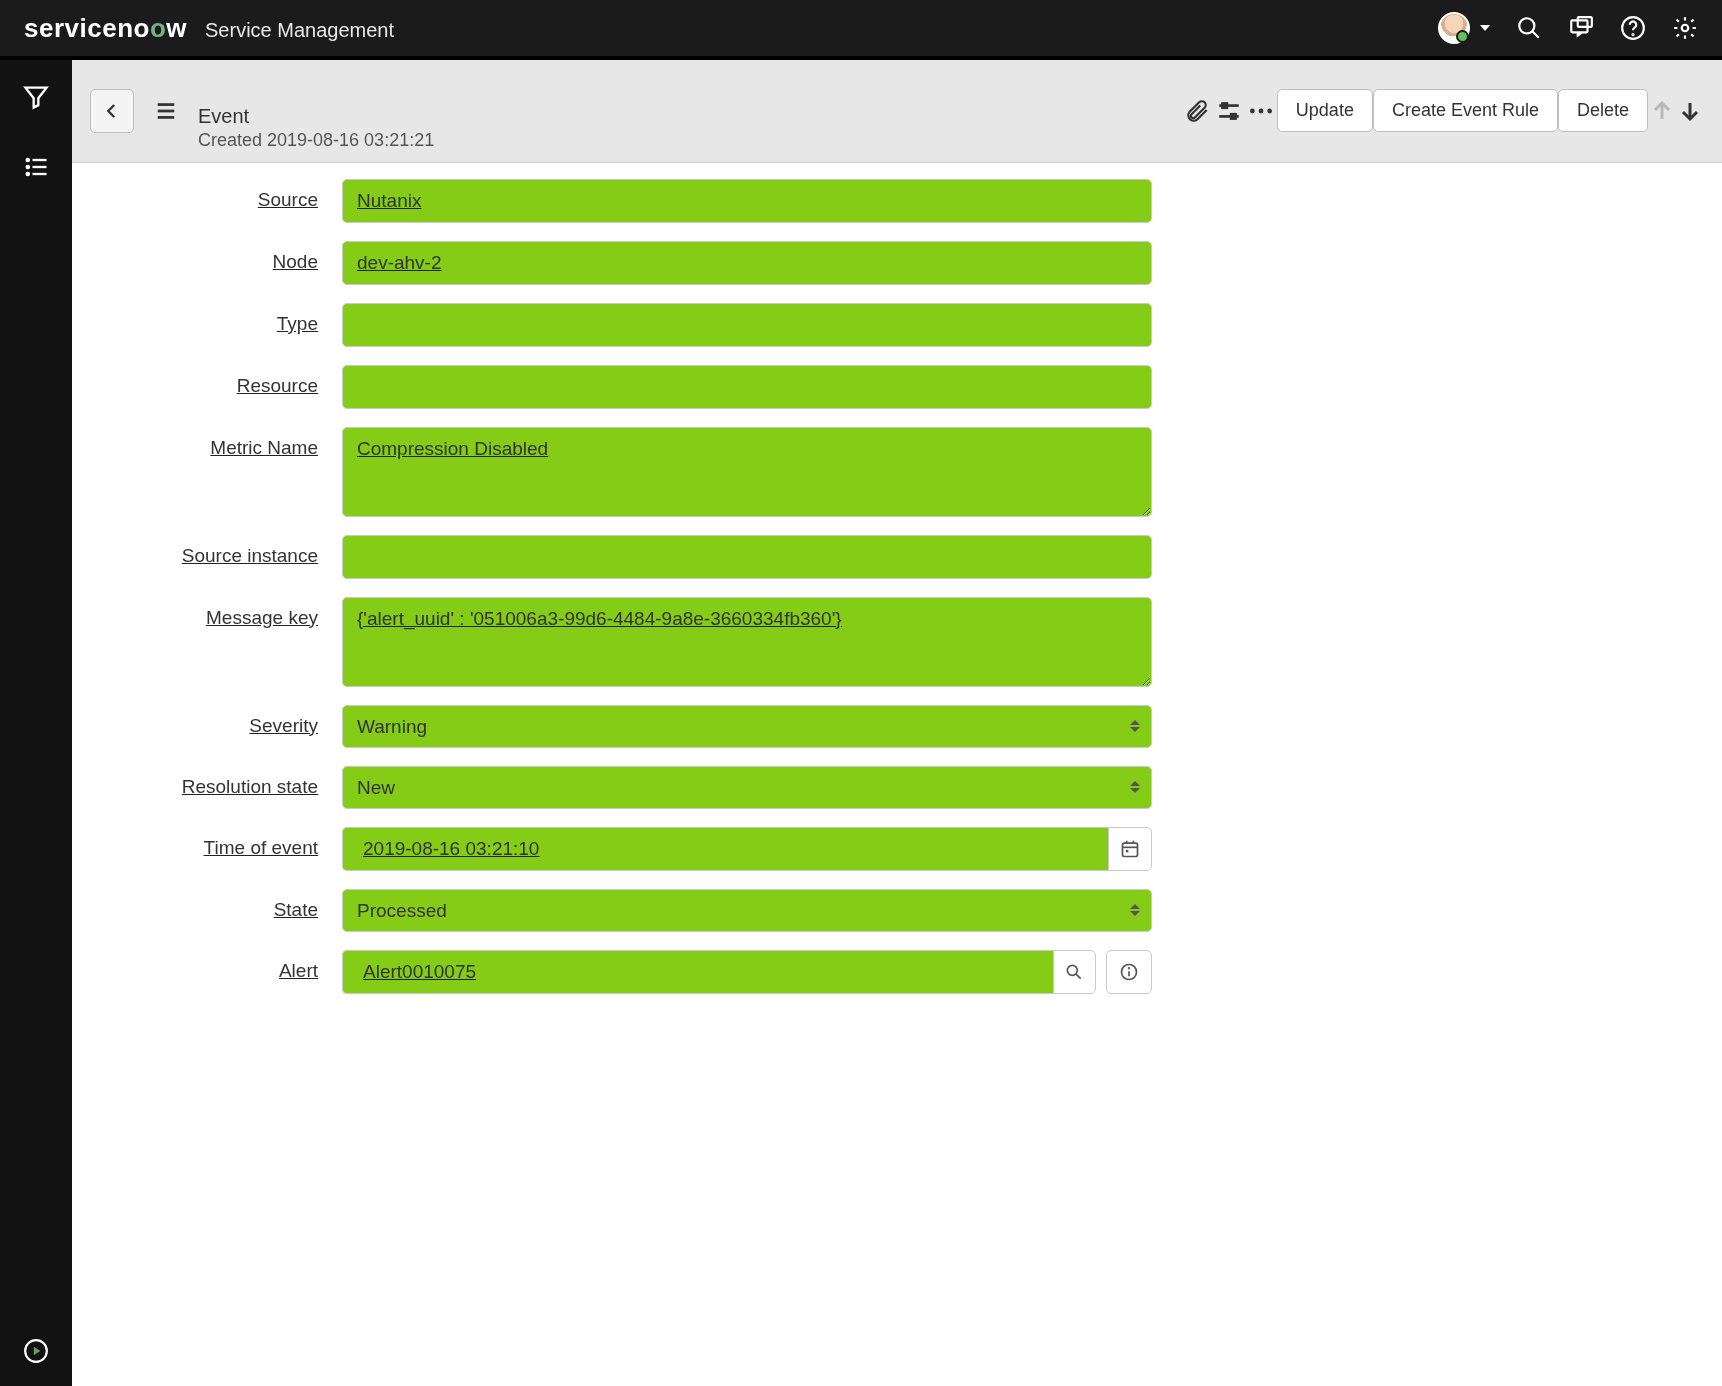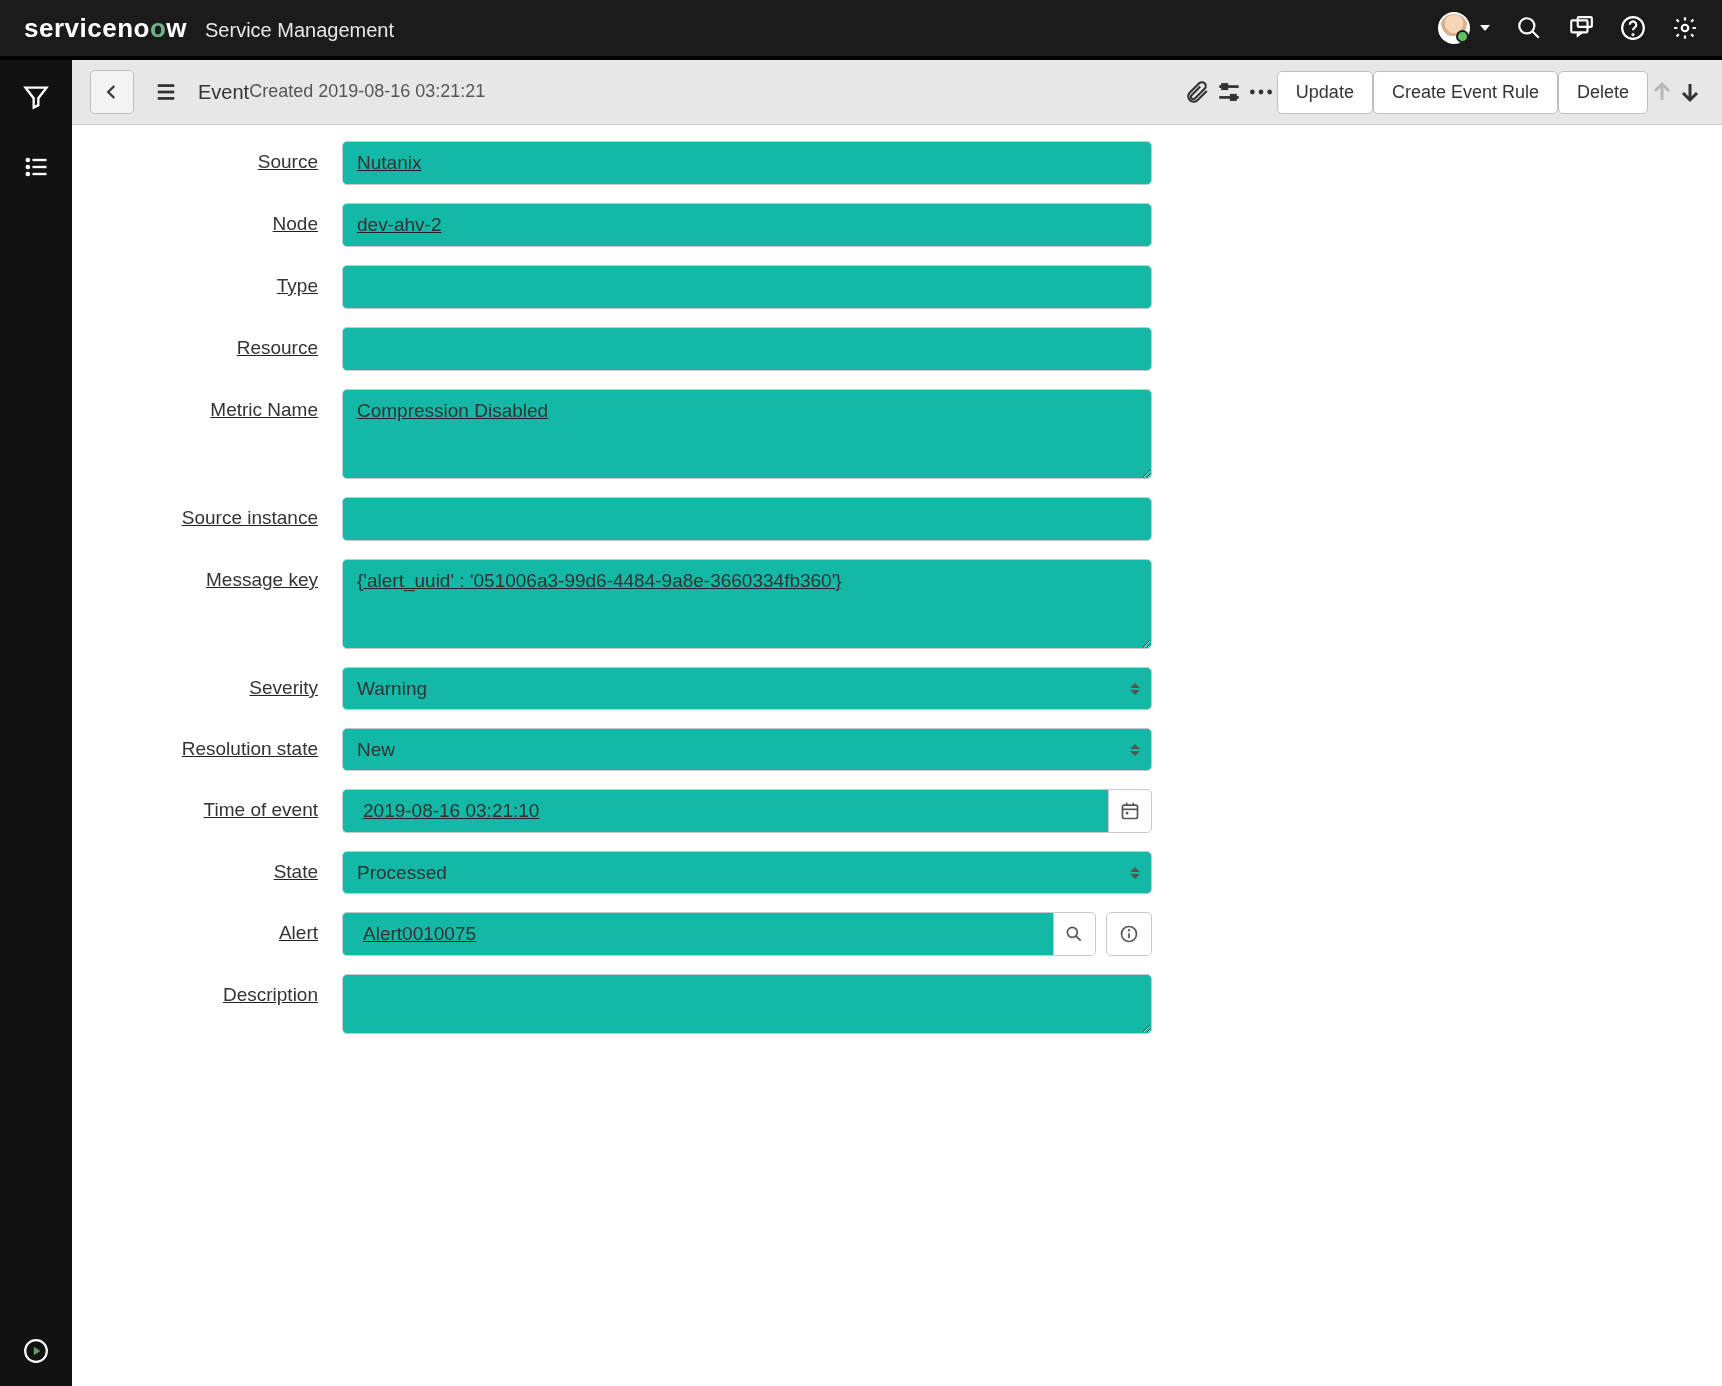"Event" .title-block { flex-direction: row -> column; margin-top: none -> 34px }
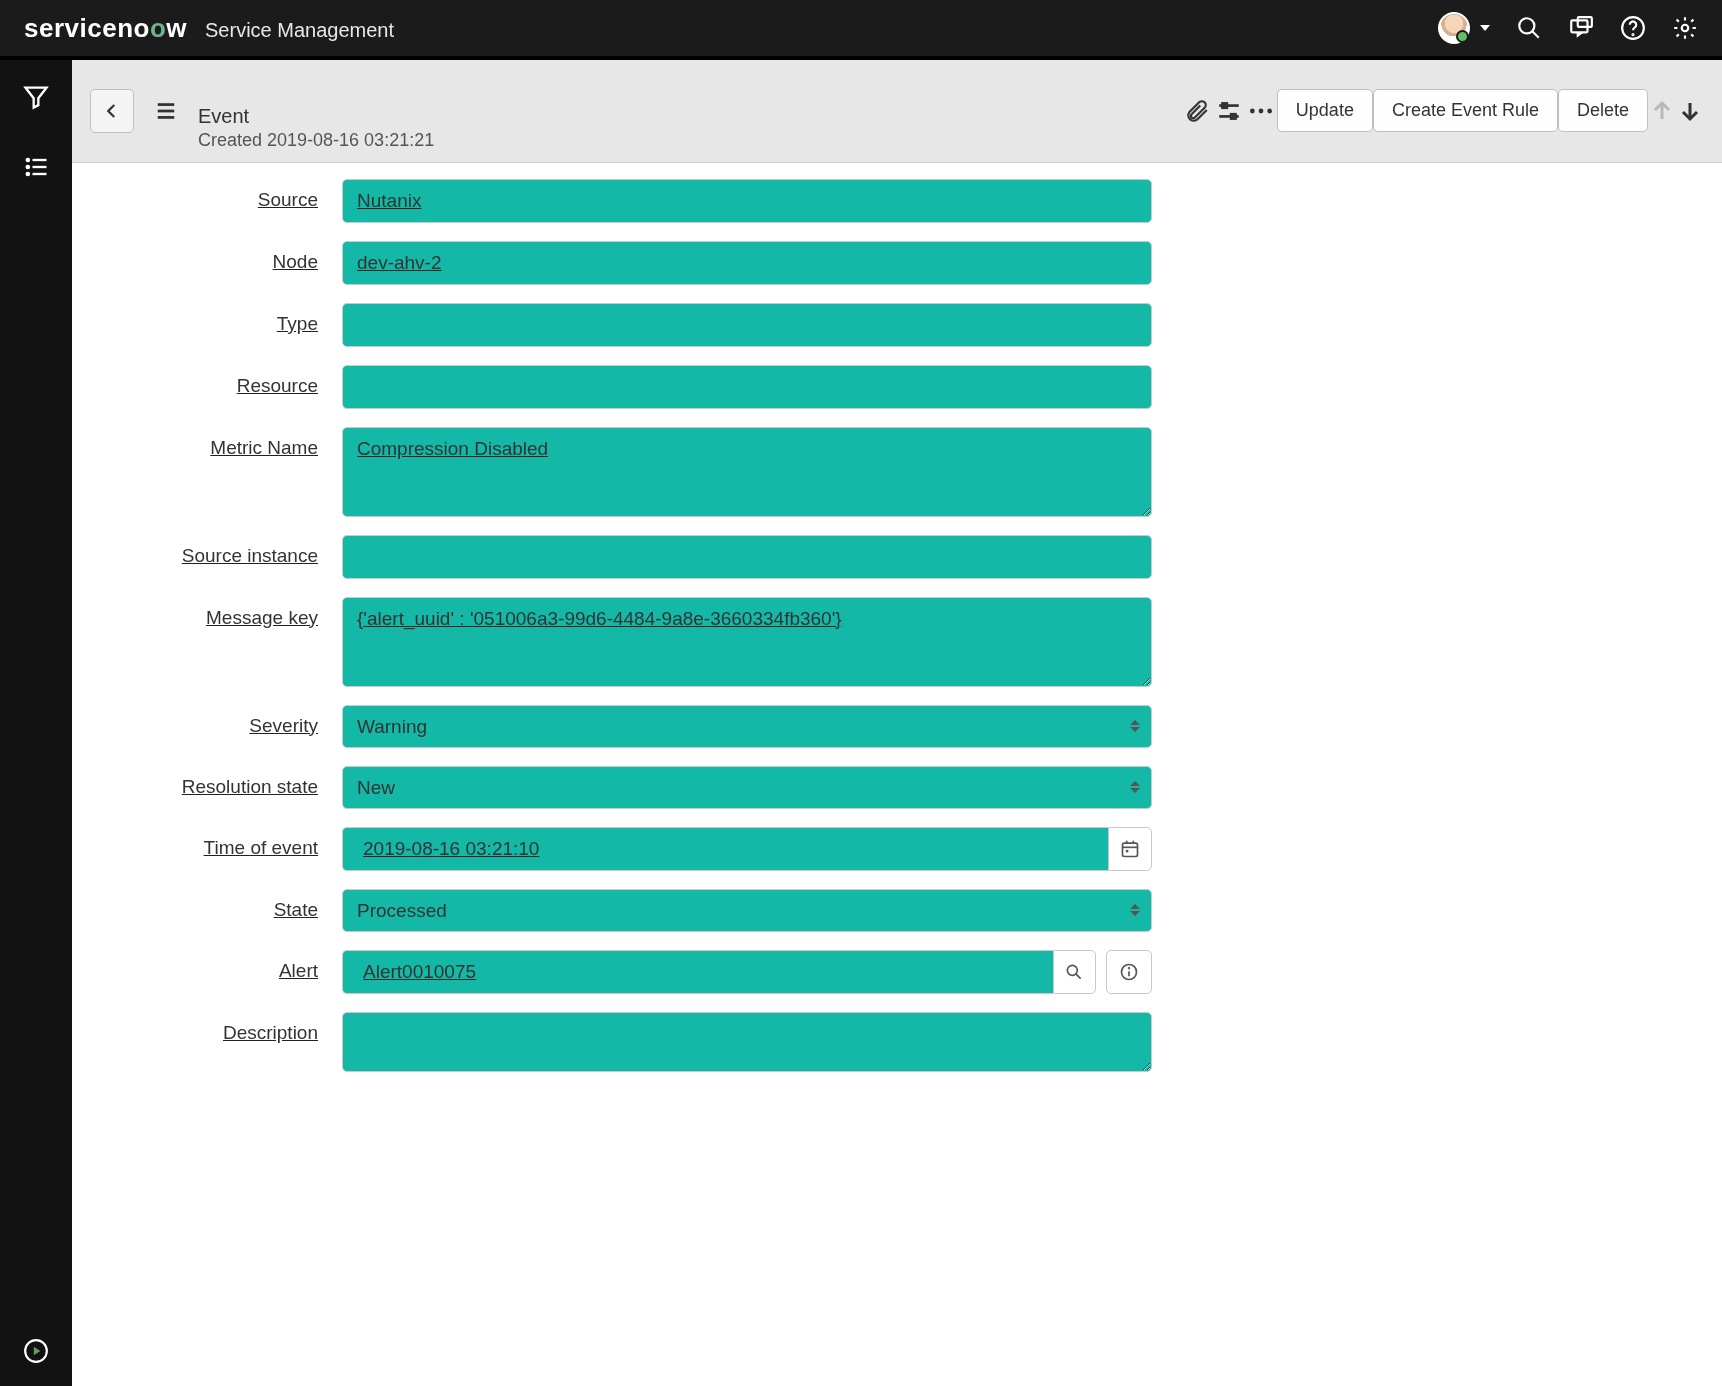"Nutanix" .text-input, .textarea-input, .select-input { background: #14b8a6 -> #84cc16 }
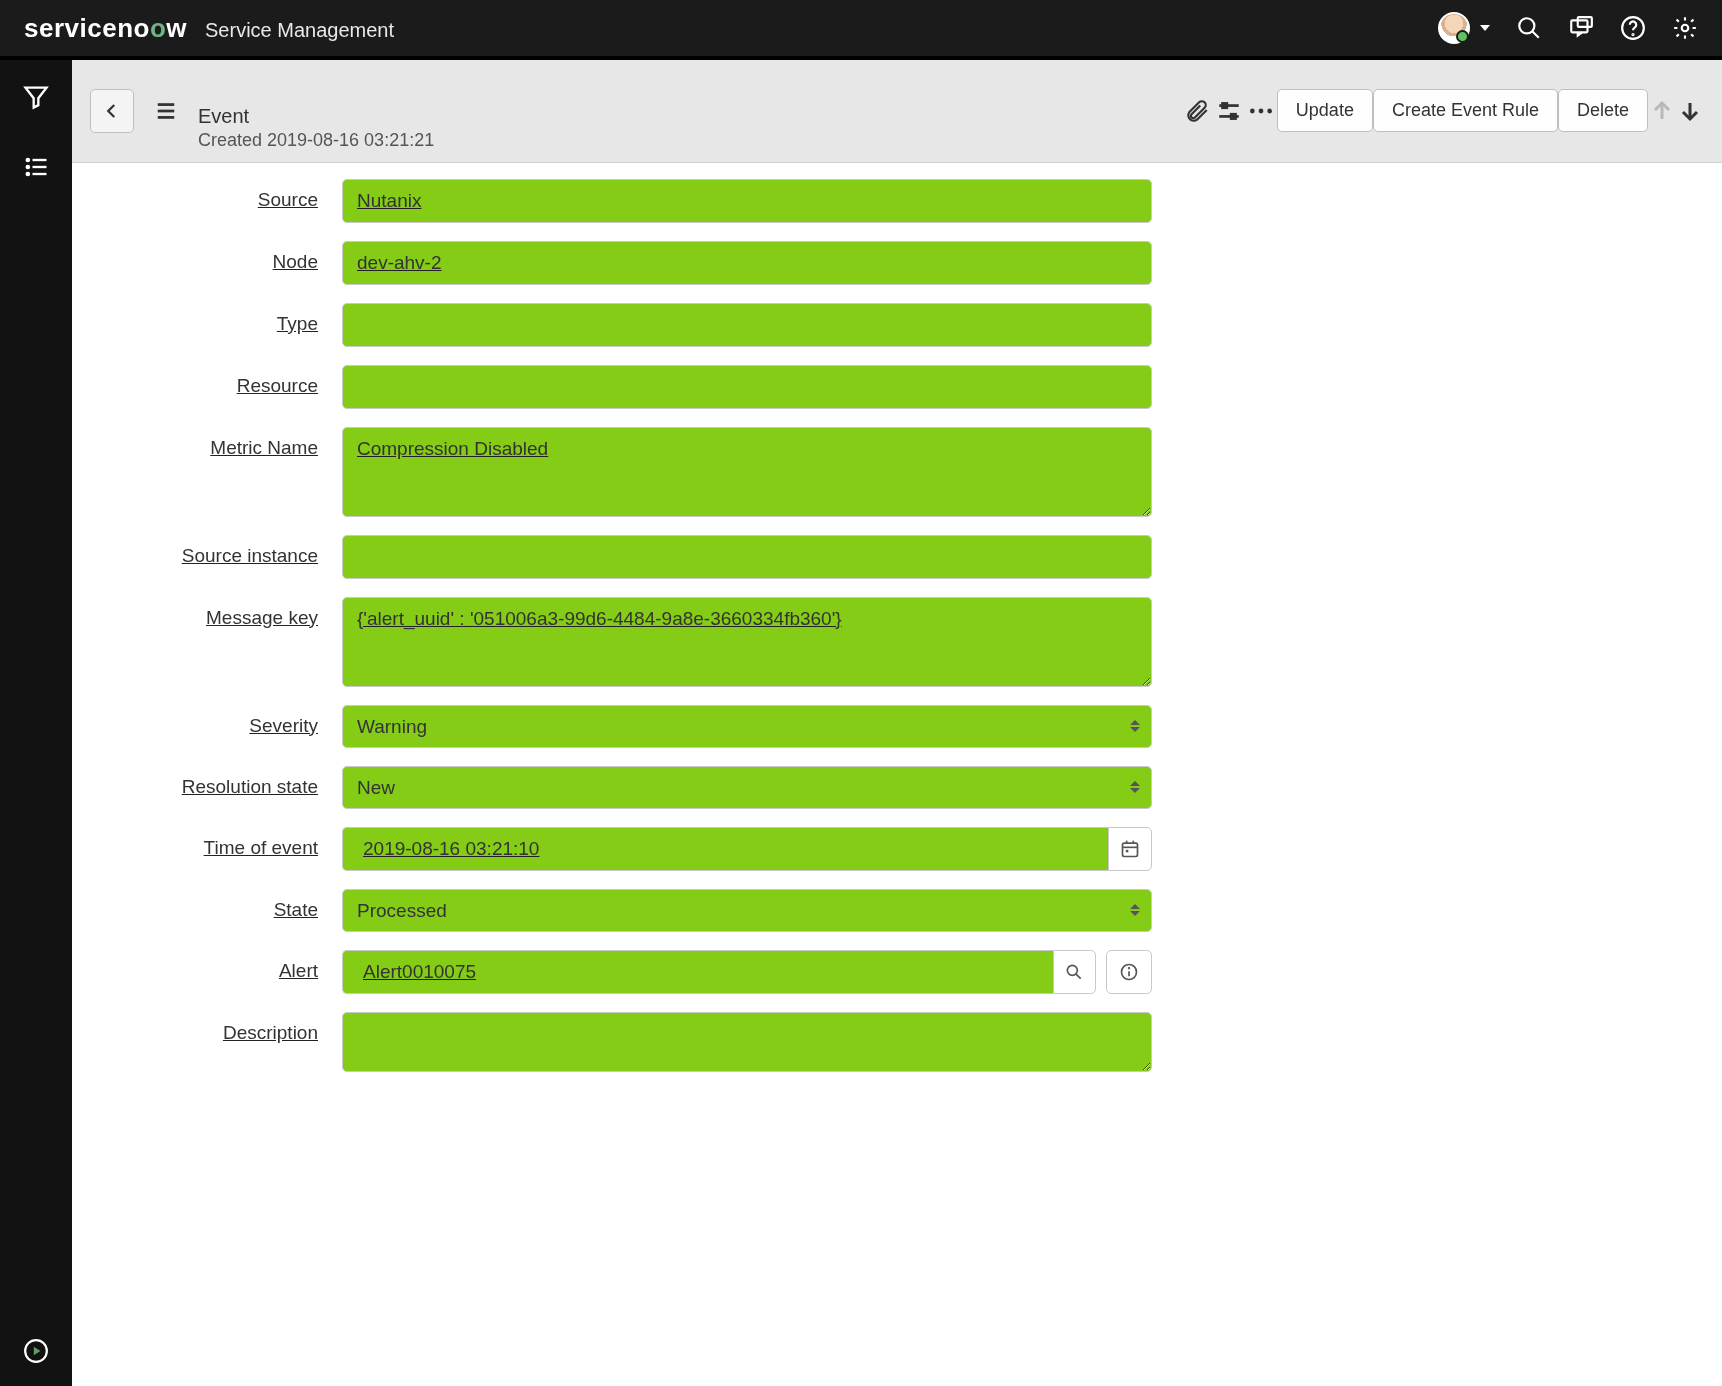"Description" div.form-row { html: <div> <div>Description</div> <div> <textarea></textarea> </div> </div> -> none }
